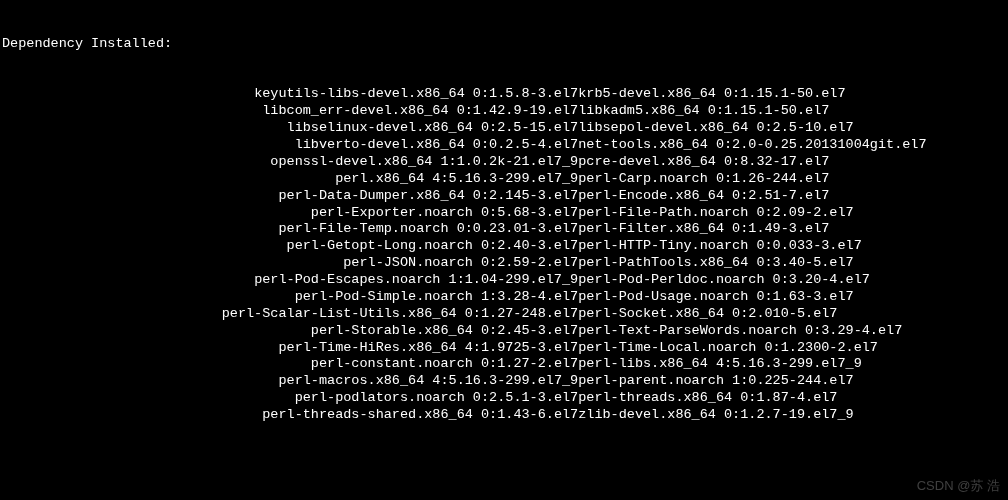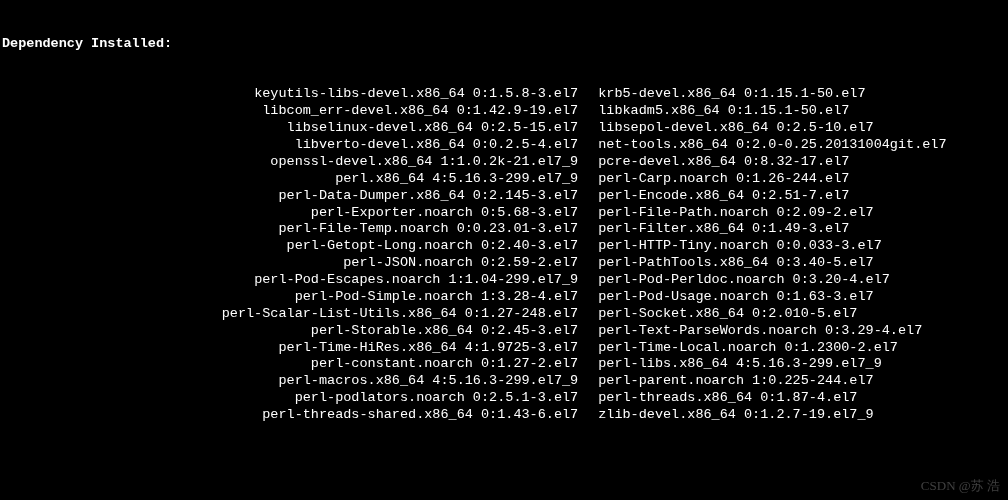"Dependency Installed:" .section-header { font-weight: bold -> none }
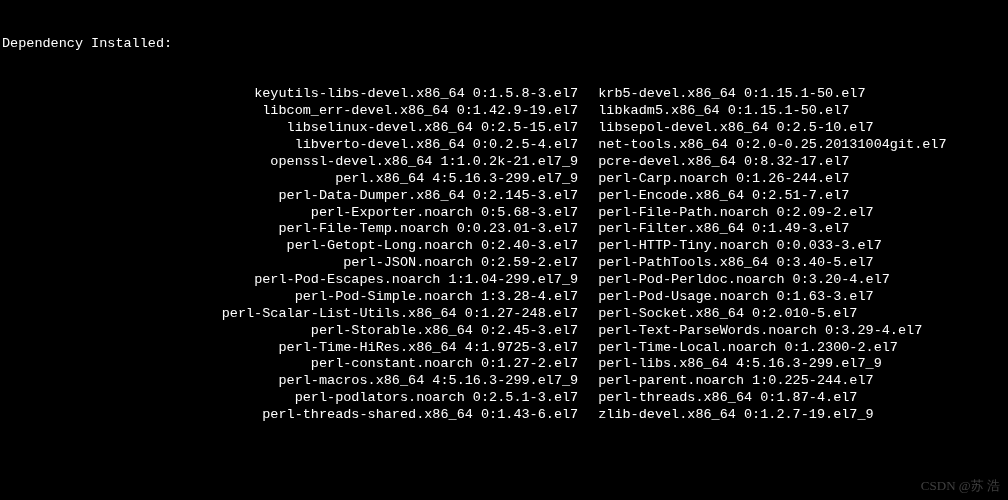"krb5-devel.x86_64 0:1.15.1-50.el7" .col-right { margin-left: 20px -> none }
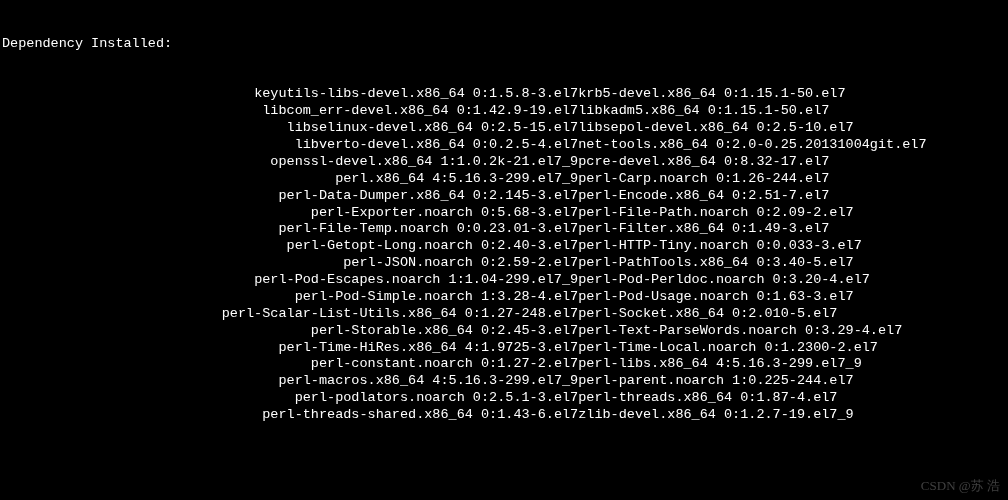"CSDN @苏 浩" .watermark { font-family: Liberation Serif, serif -> Liberation Sans, sans-serif }
